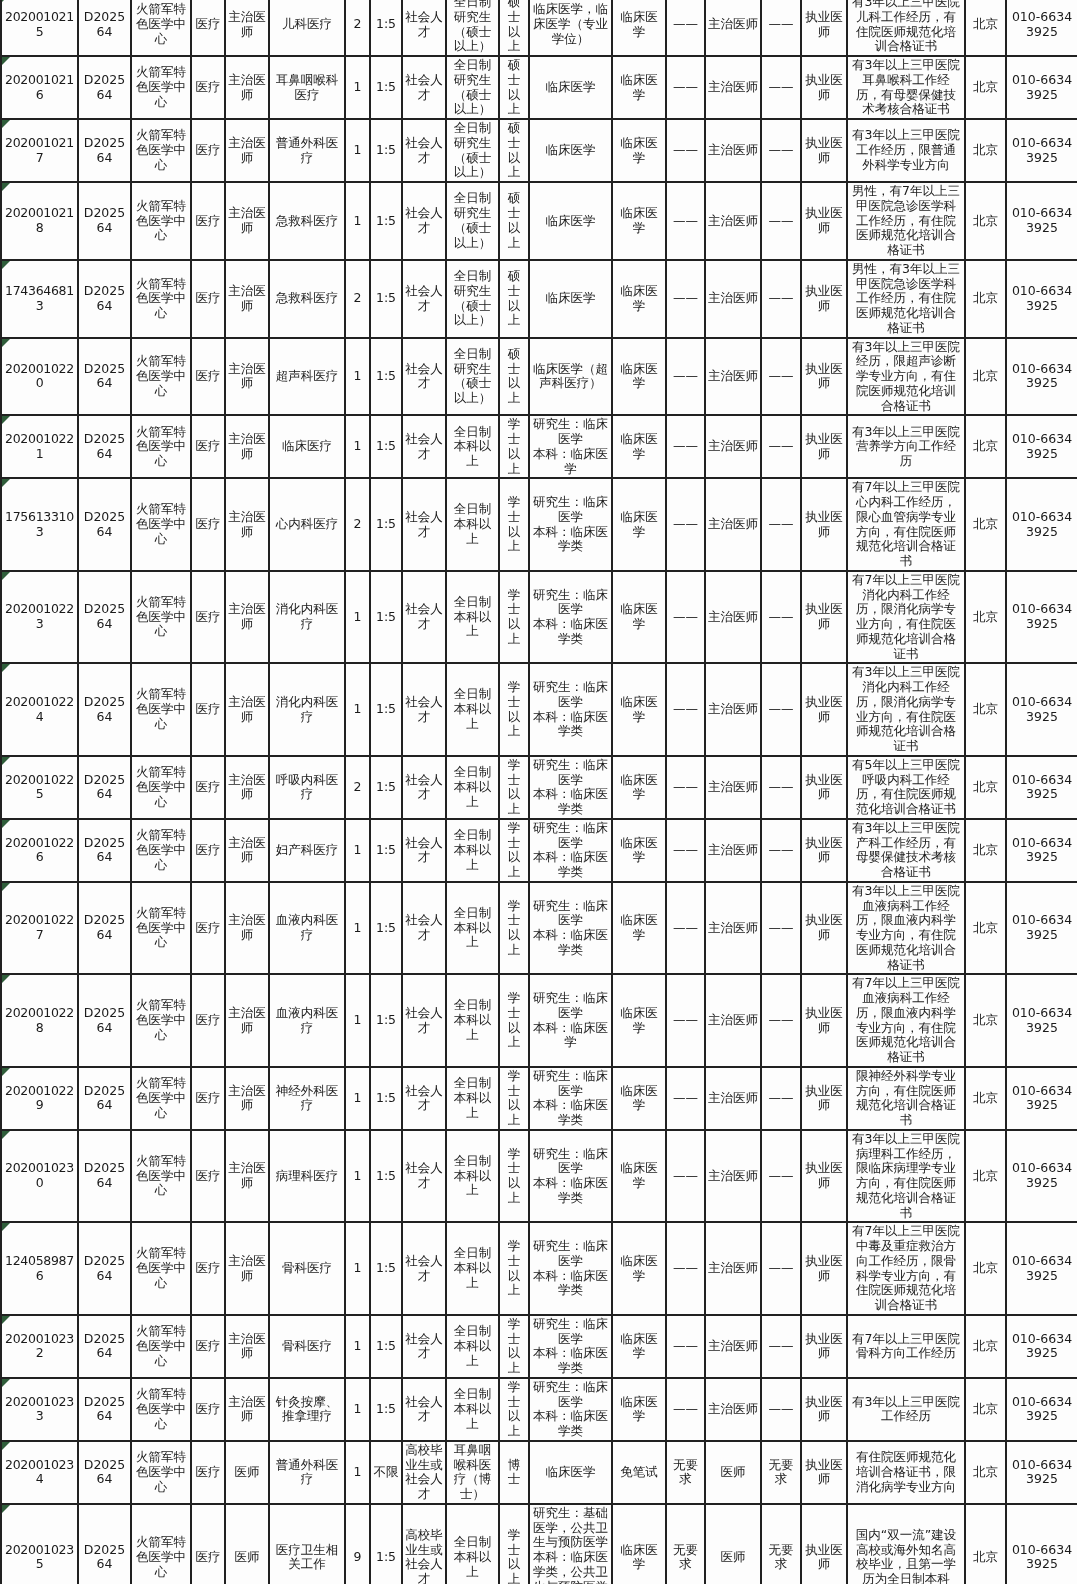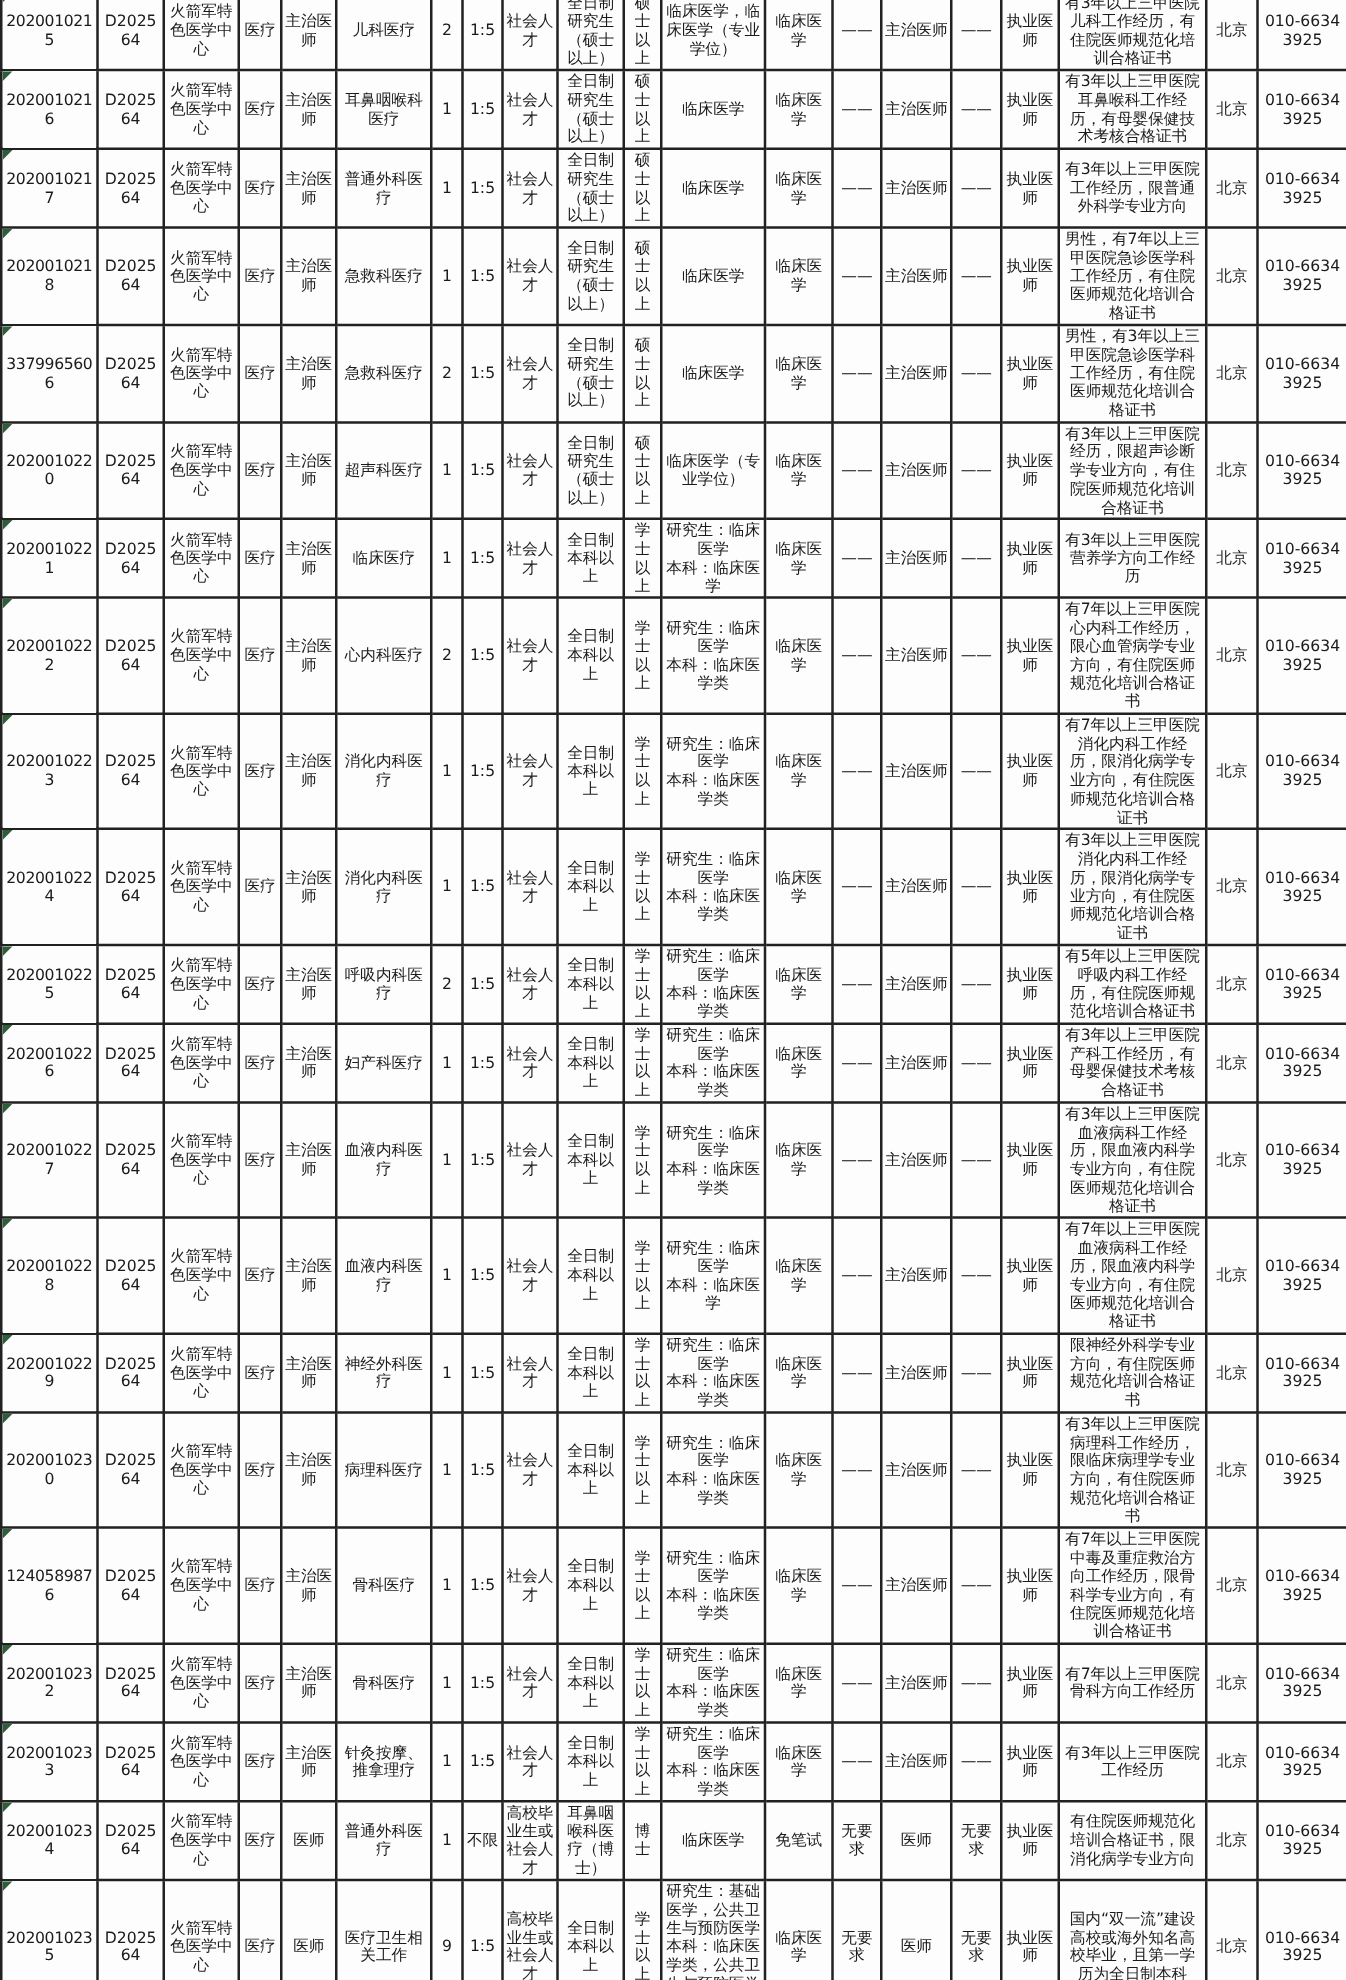"3379965606" td.cell-code { text: 3379965606 -> 1743646813 }
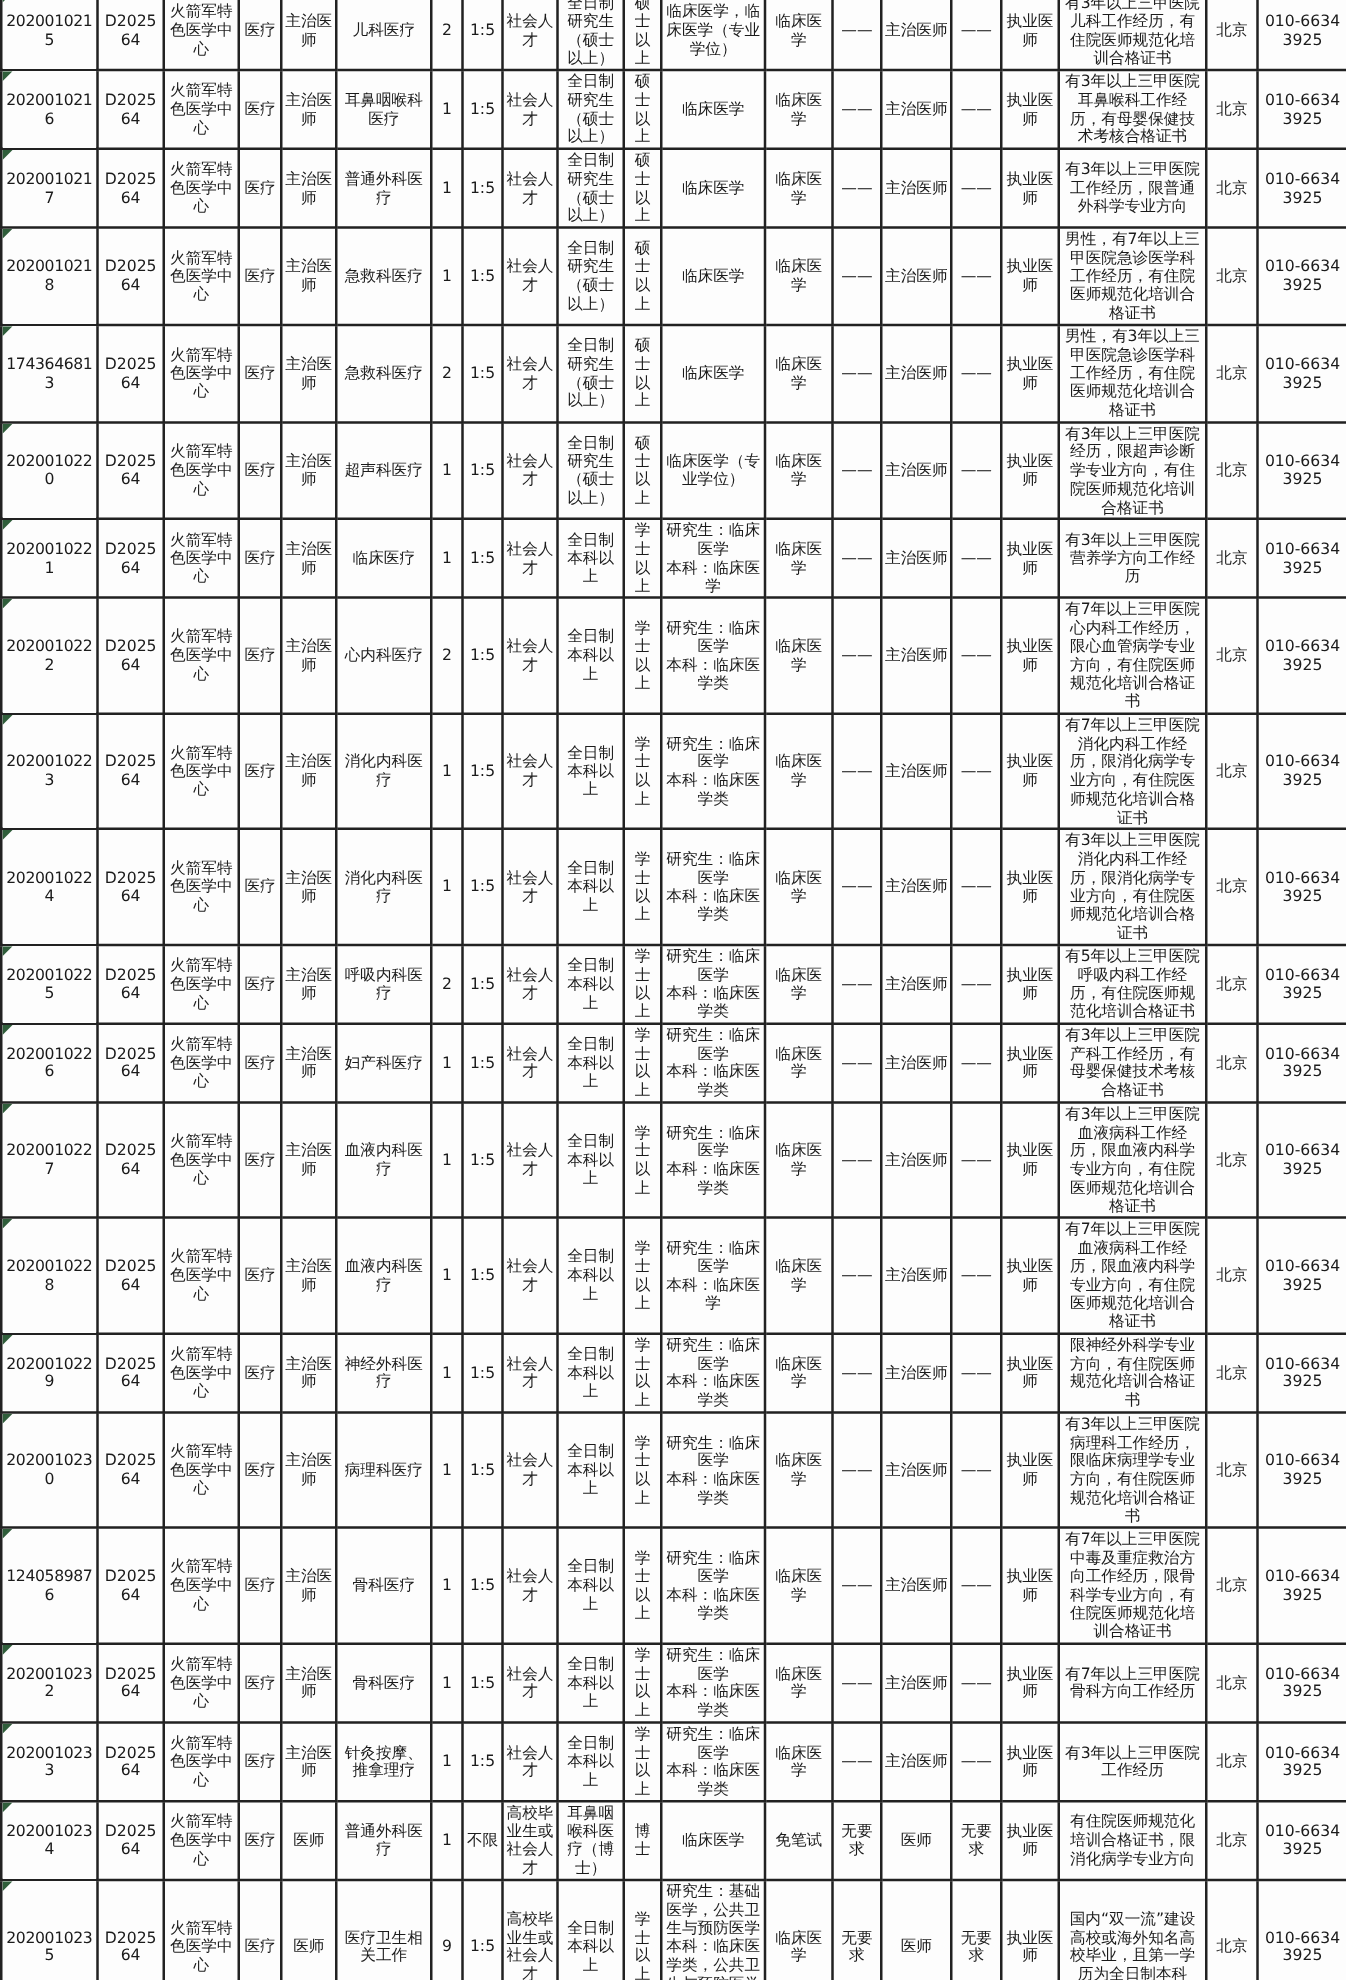"临床医学（专业学位）" td.cell-major { text: 专业学位 -> 超声科医疗 }
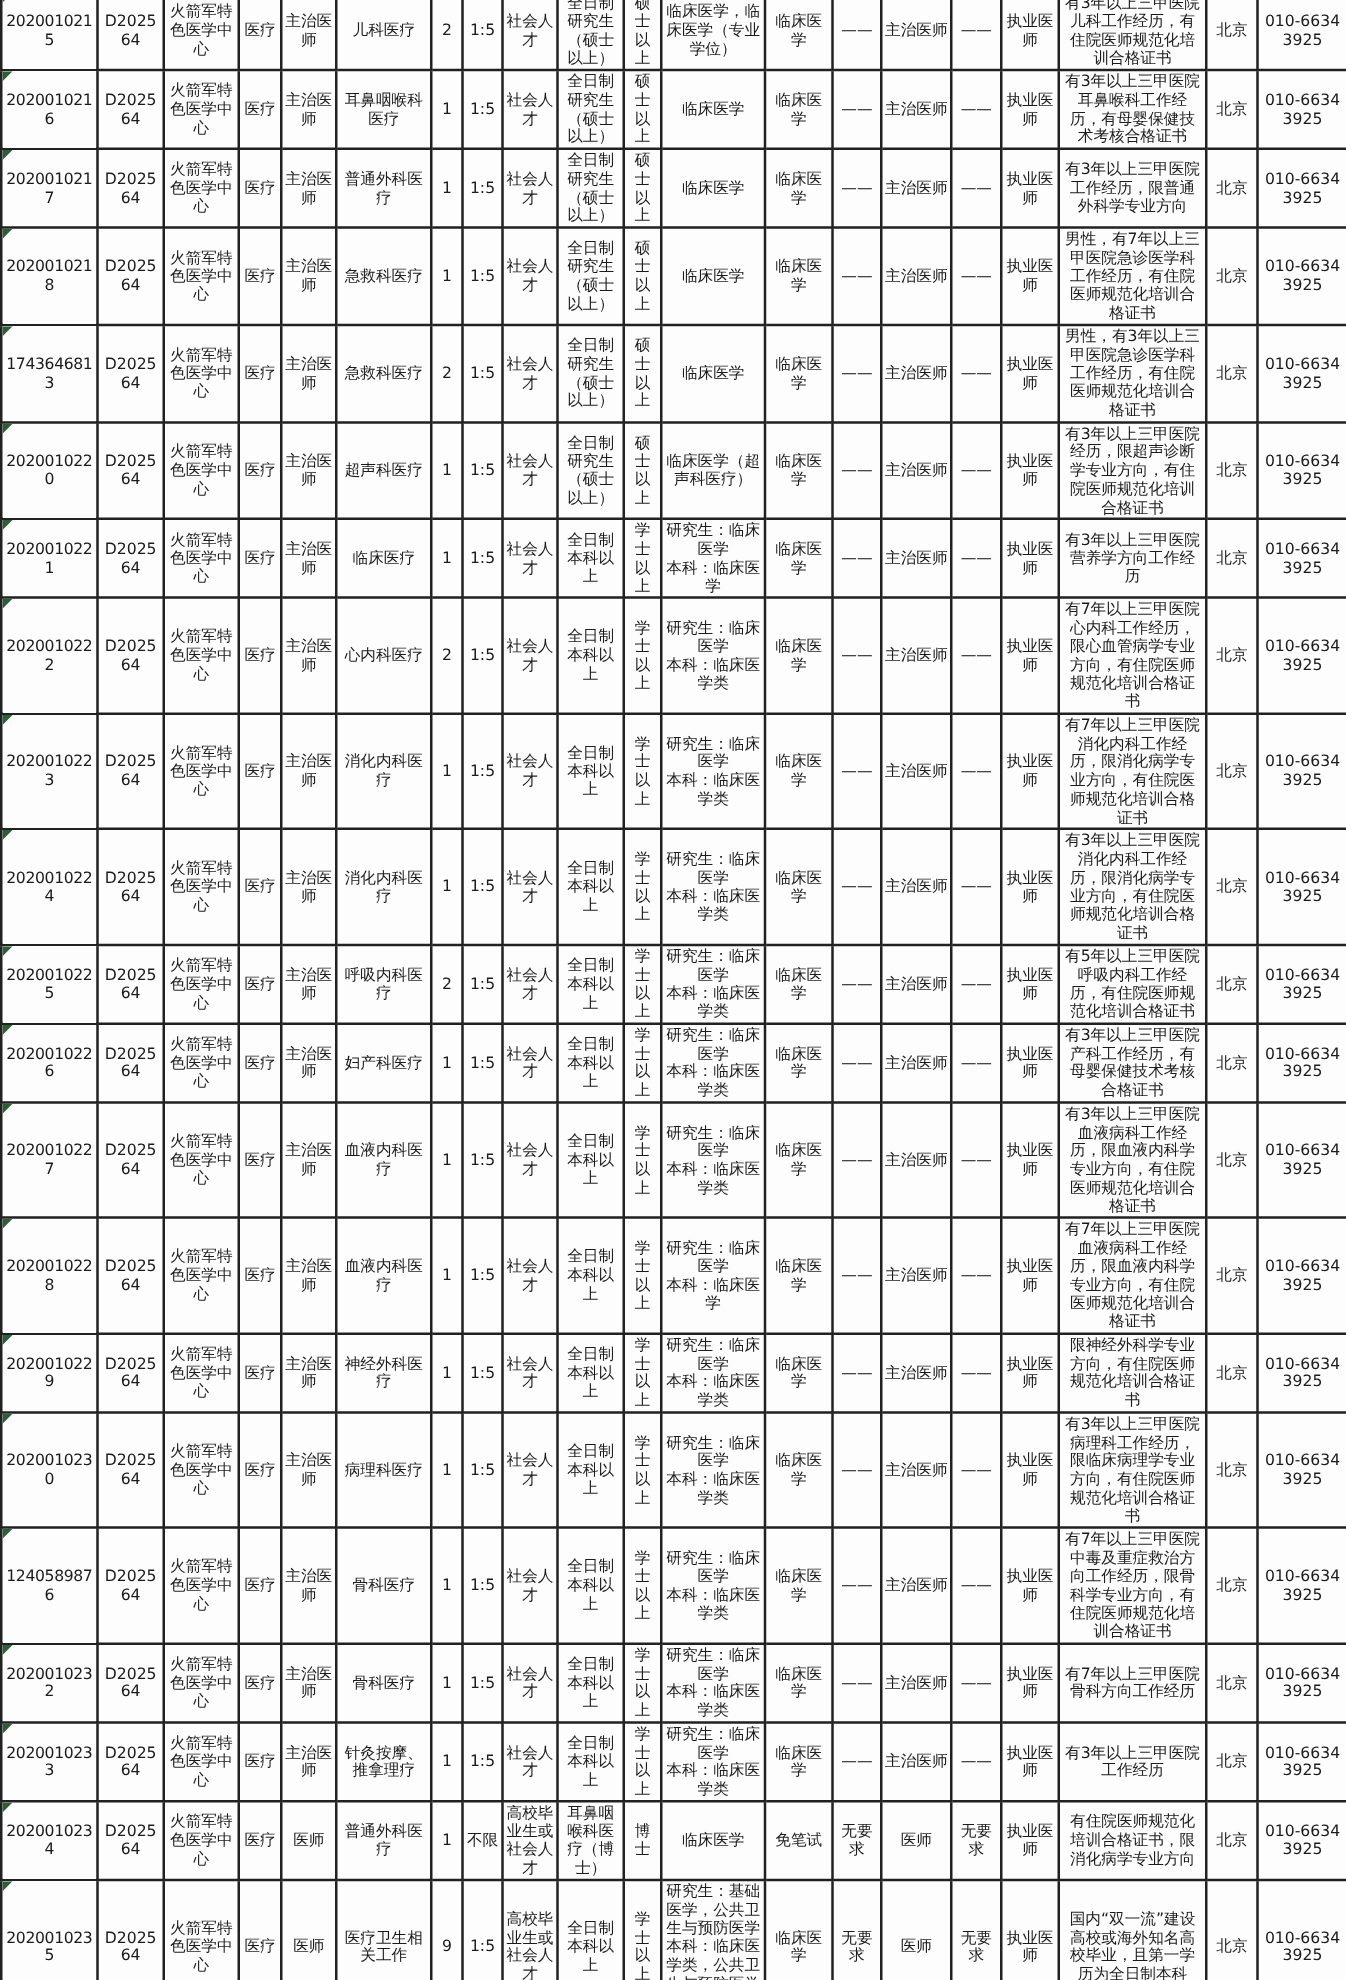"2020010222" td.cell-code { text: 2020010222 -> 1756133103 }
